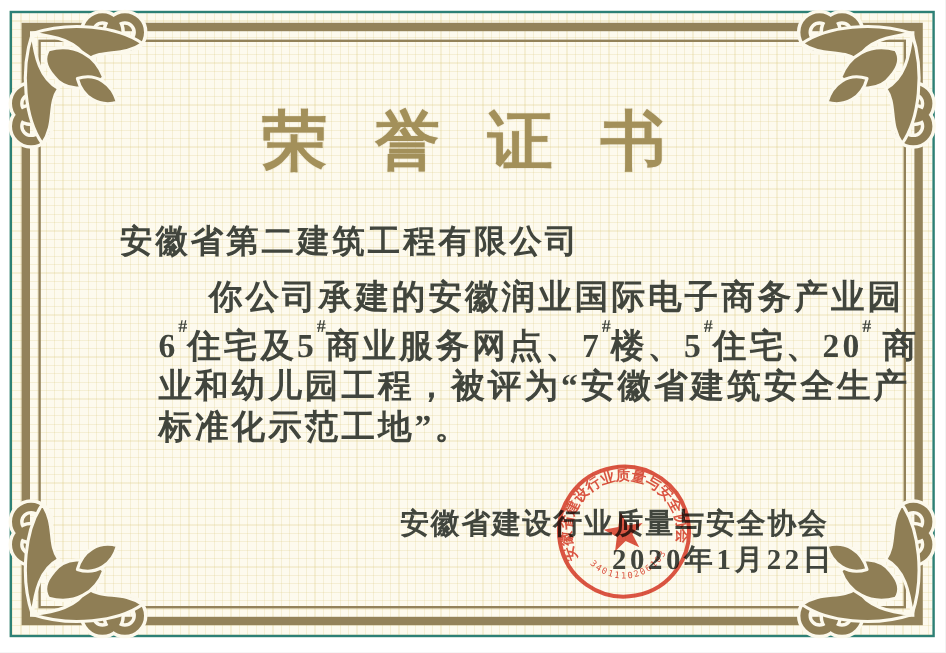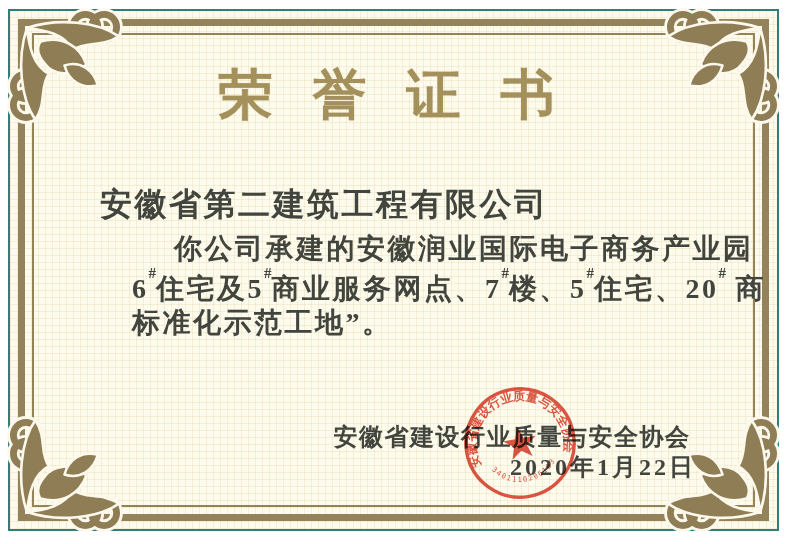"荣誉证书" .title { top: 57px -> 80px }
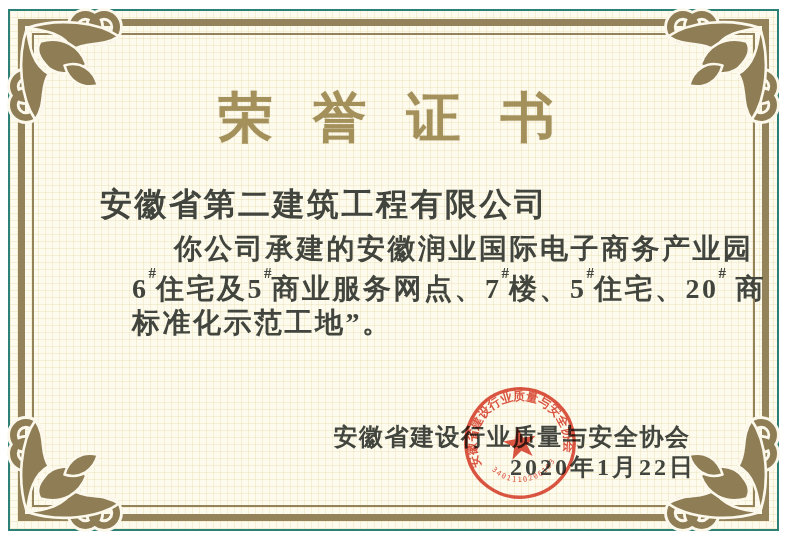"安徽省第二建筑工程有限公司" .recipient { font-size: 32px -> 27px }
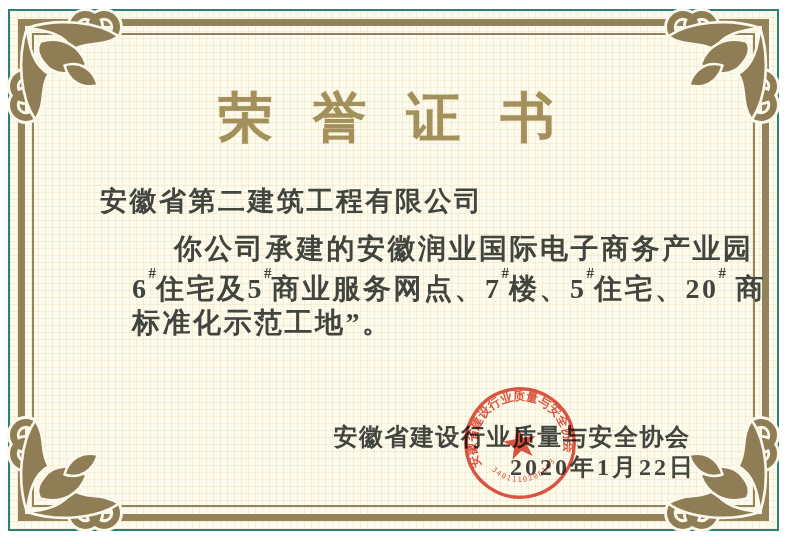"业和幼儿园工程，被评为“安徽省建筑安全生产" p { html: none -> <p>业和幼儿园工程，被评为“安徽省建筑安全生产</p> }
